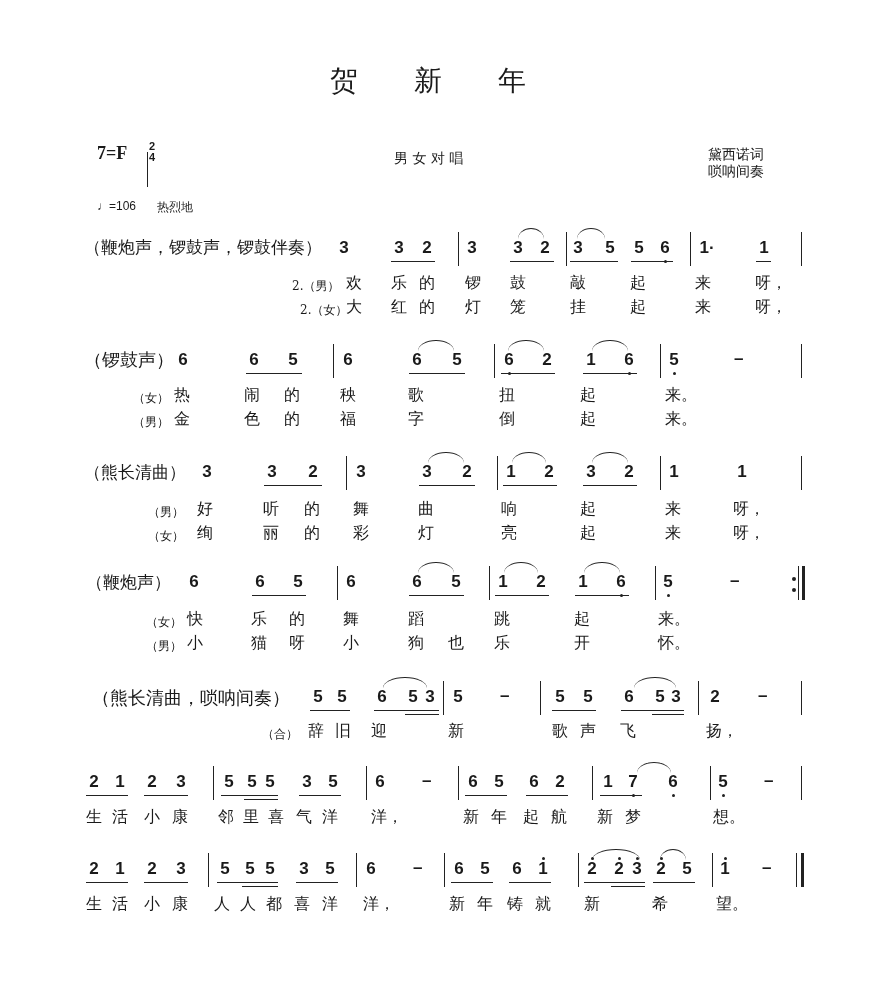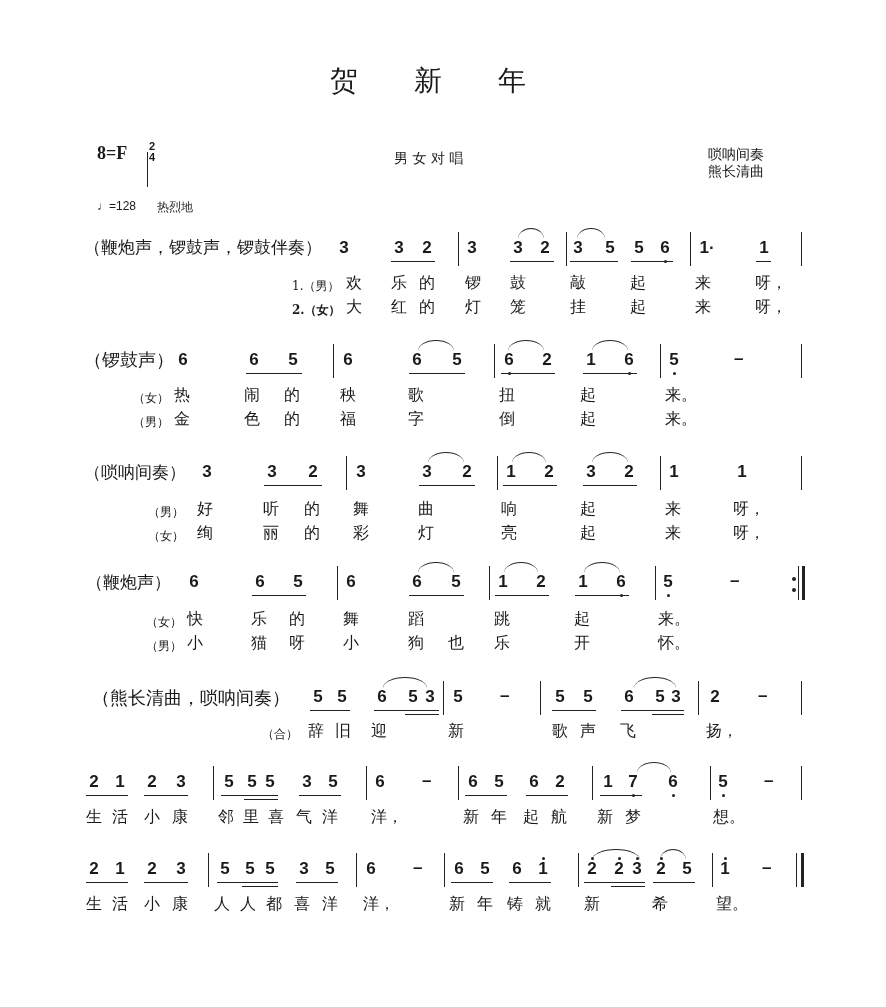"8=F" div.abs { text: 8 -> 7 }
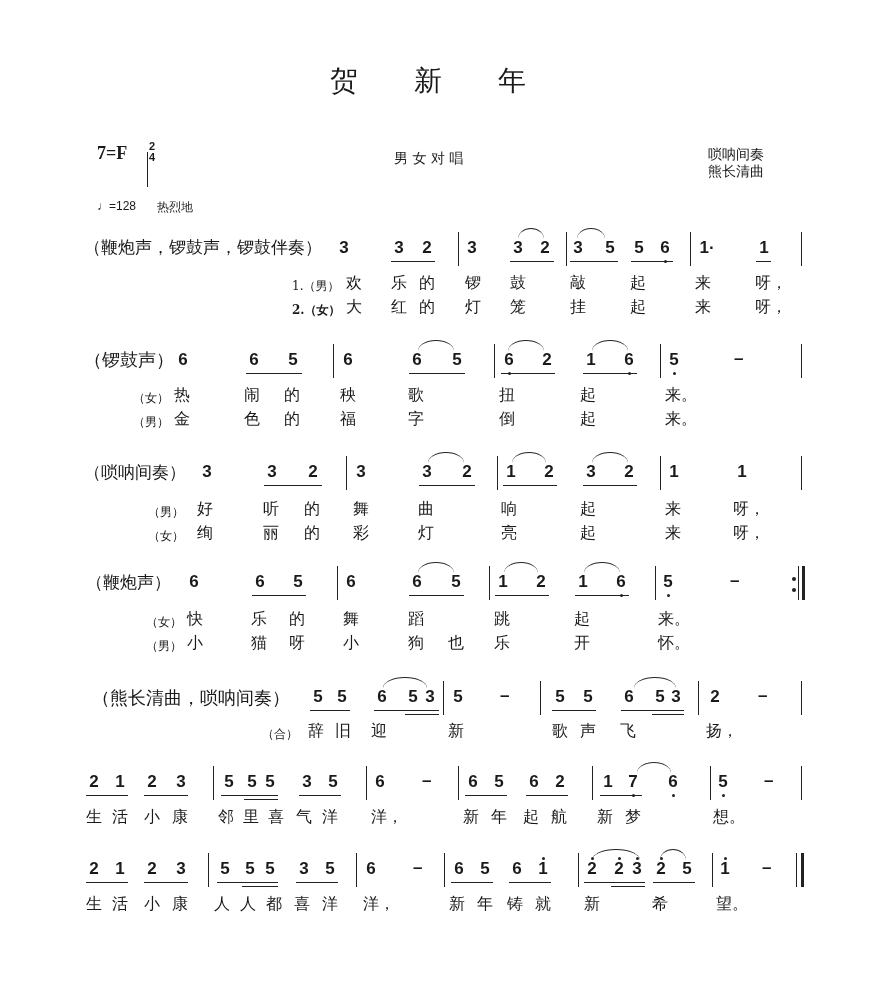"唢呐间奏" div.abs { text: 唢呐间奏 -> 黛西诺词 }
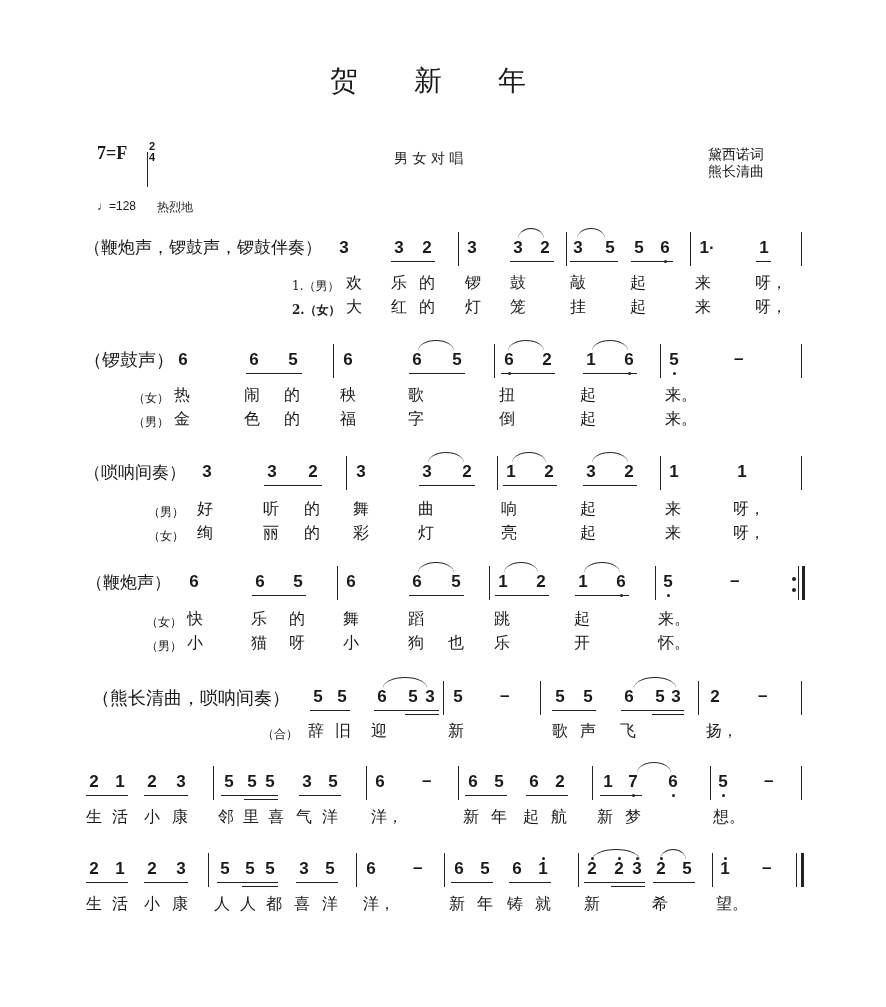"熊长清曲" div.abs { text: 熊长清曲 -> 唢呐间奏 }
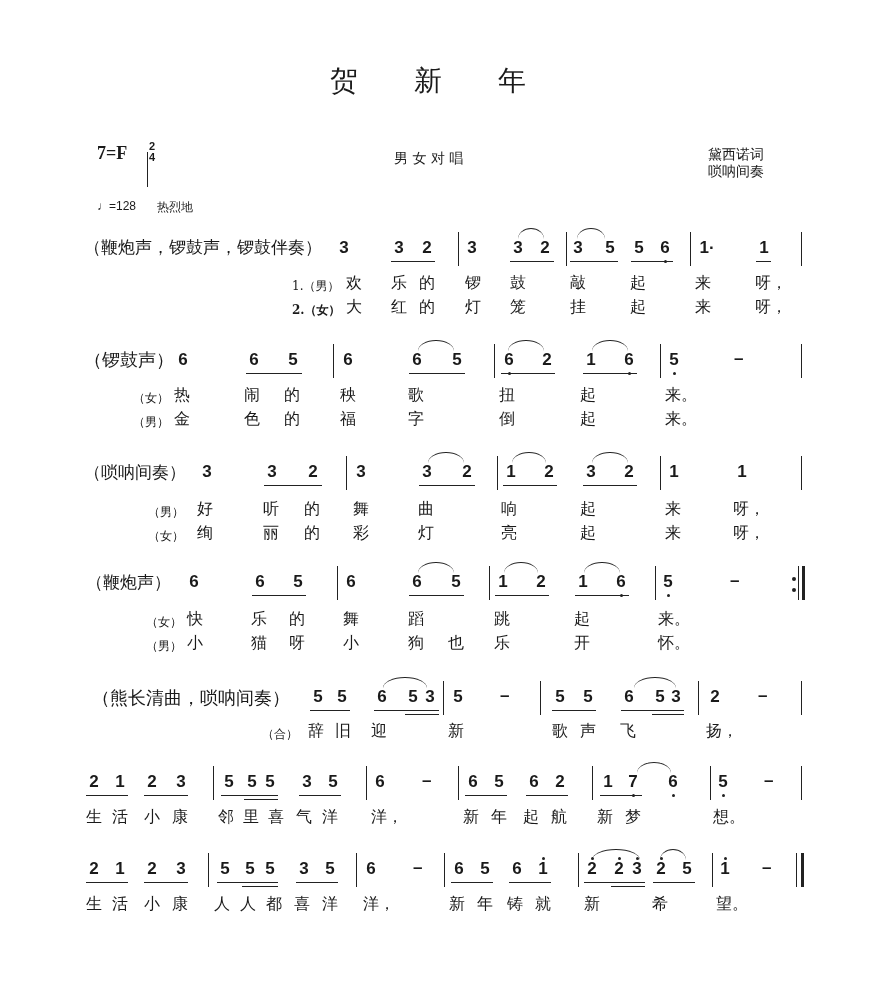"♩=128" div.abs { text: 128 -> 106 }
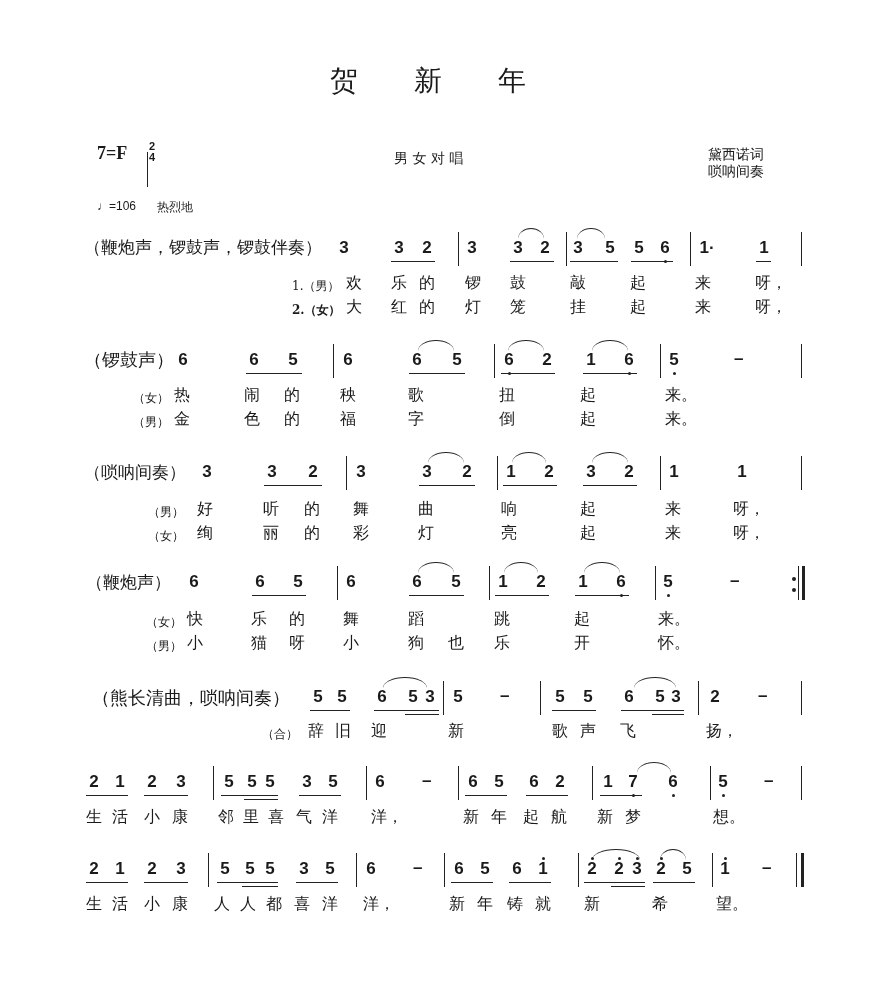"1.（男）" div.lyric { text: 1 -> 2 }
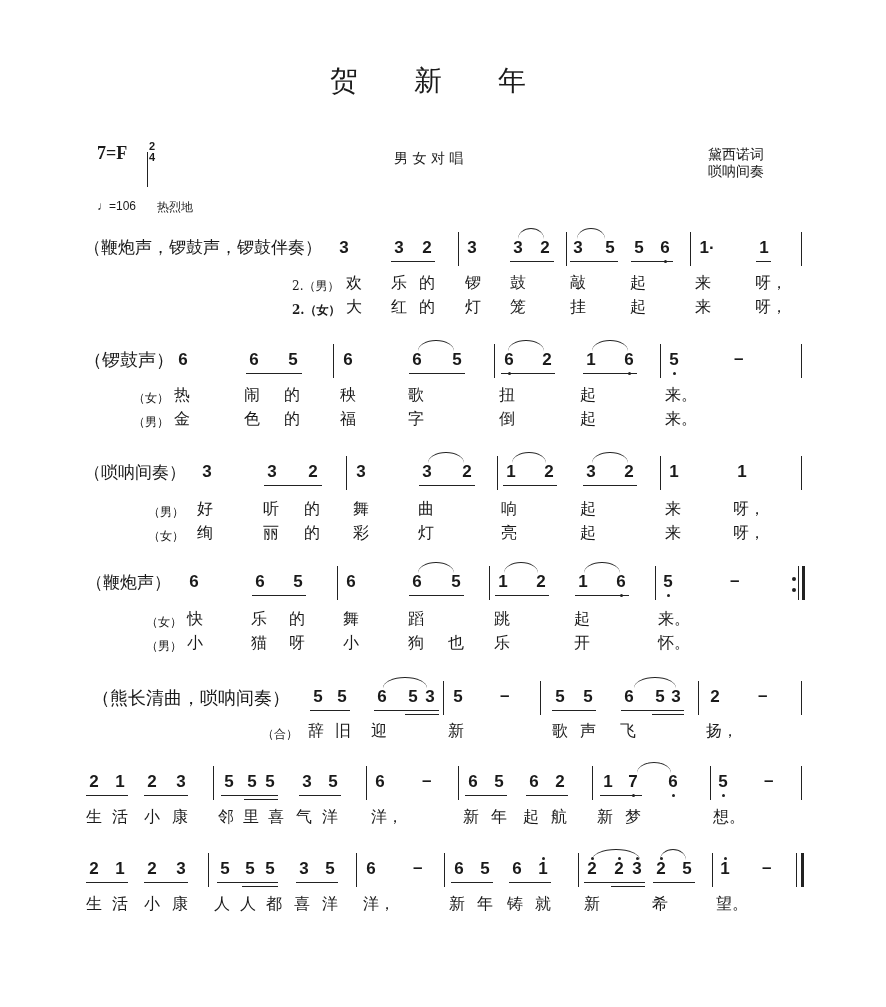"2.（女）" div.lyric { font-weight: bold -> none; left: 292px -> 300px }
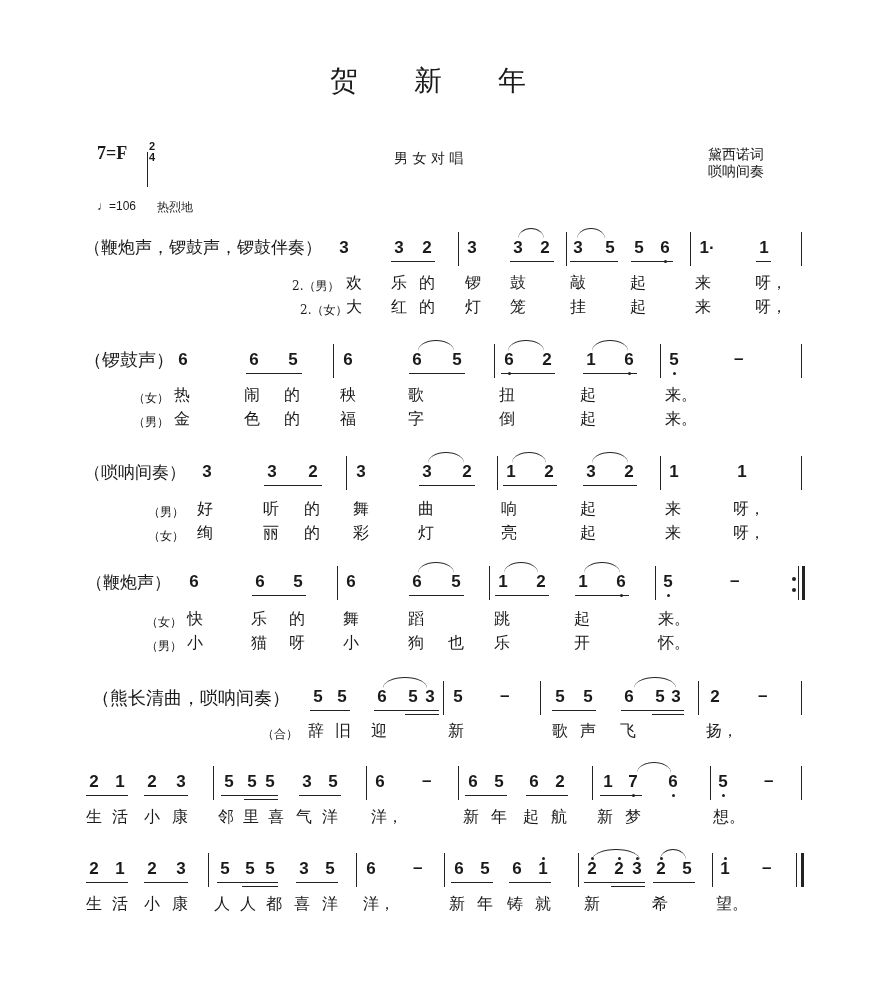"（唢呐间奏）" div.abs { text: 唢呐间奏 -> 熊长清曲 }
